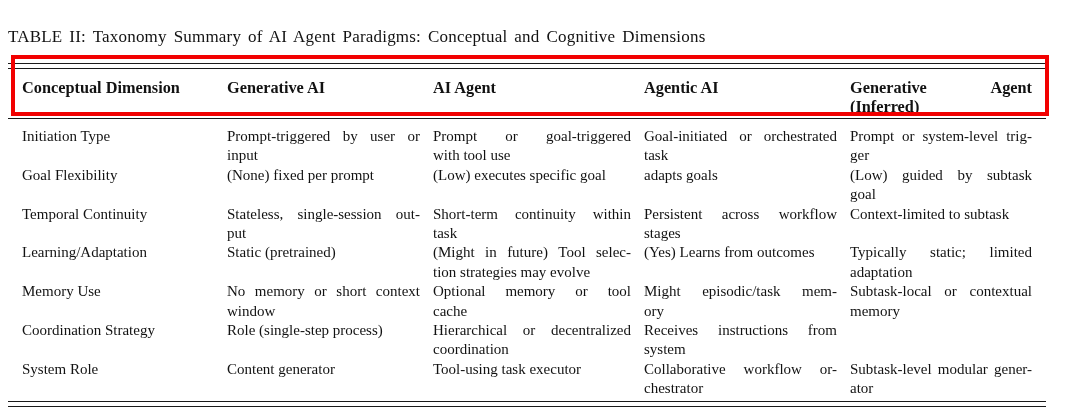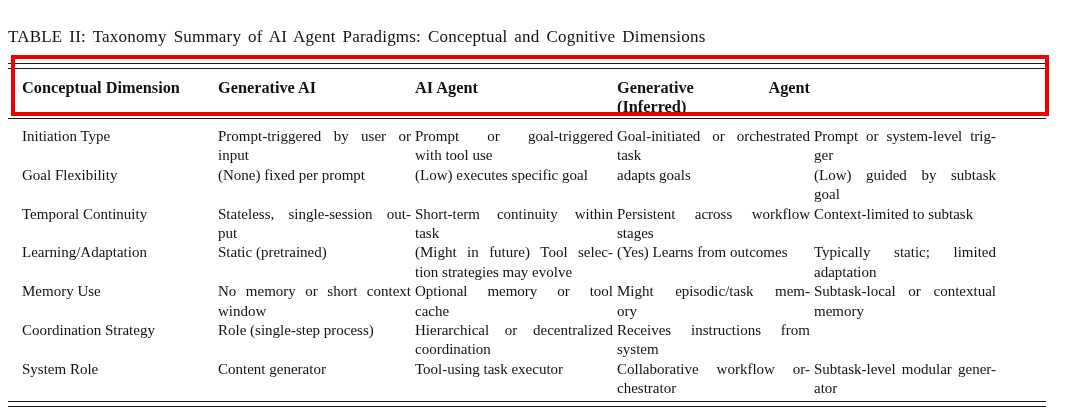"Conceptual Dimension" .grid { column-gap: 4px -> 13px }
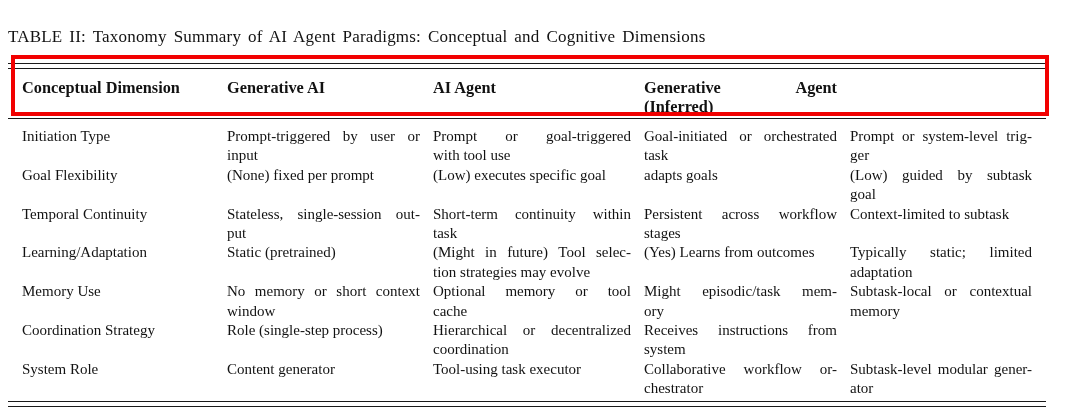"Agentic AI" div.cell { html: none -> <div> <div>Agentic AI</div> </div> }
